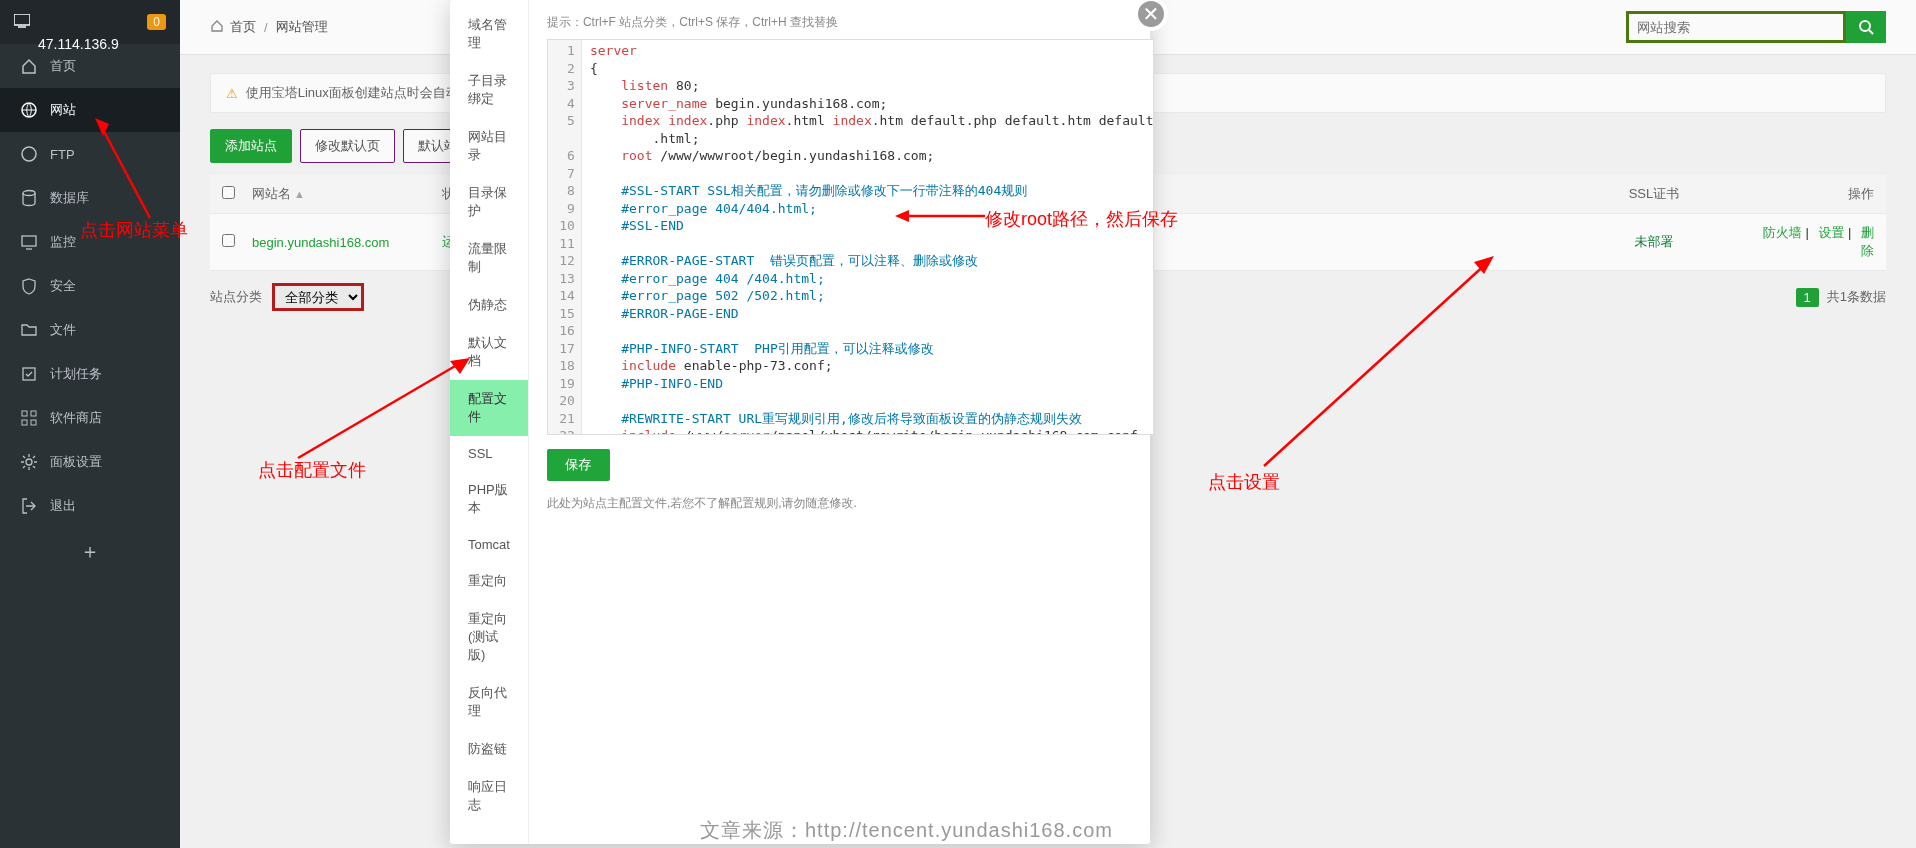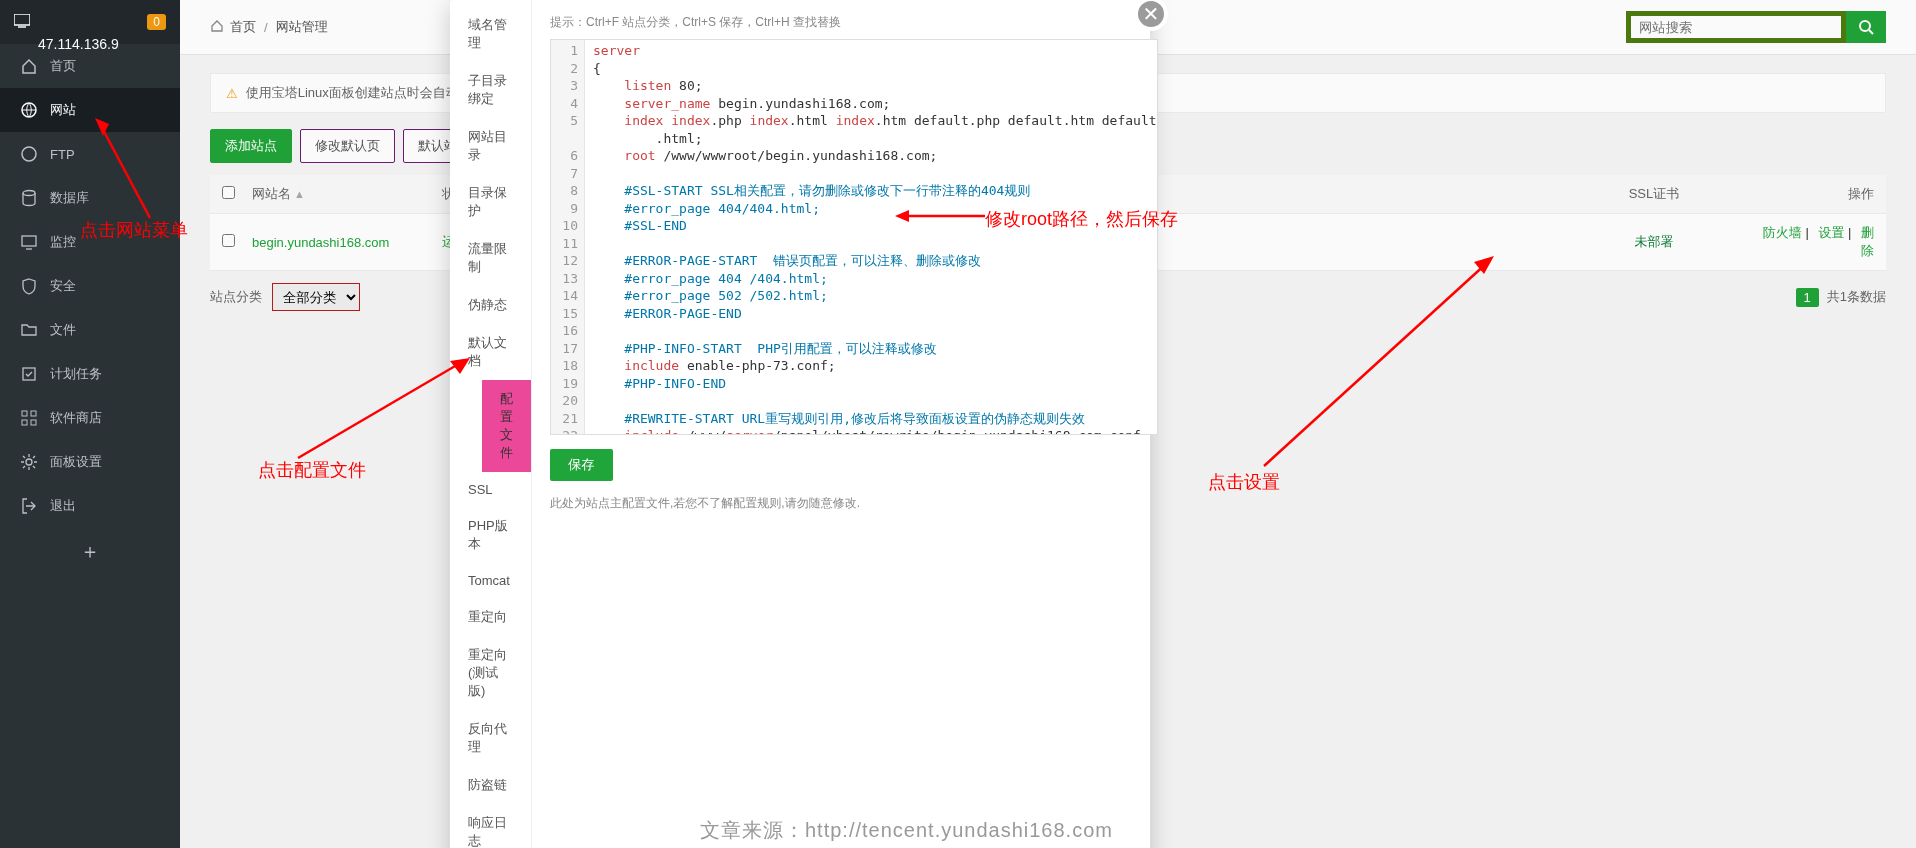"网站搜索" .search-input { border: 5px solid #4d7c0f -> 3px solid #4d7c0f }
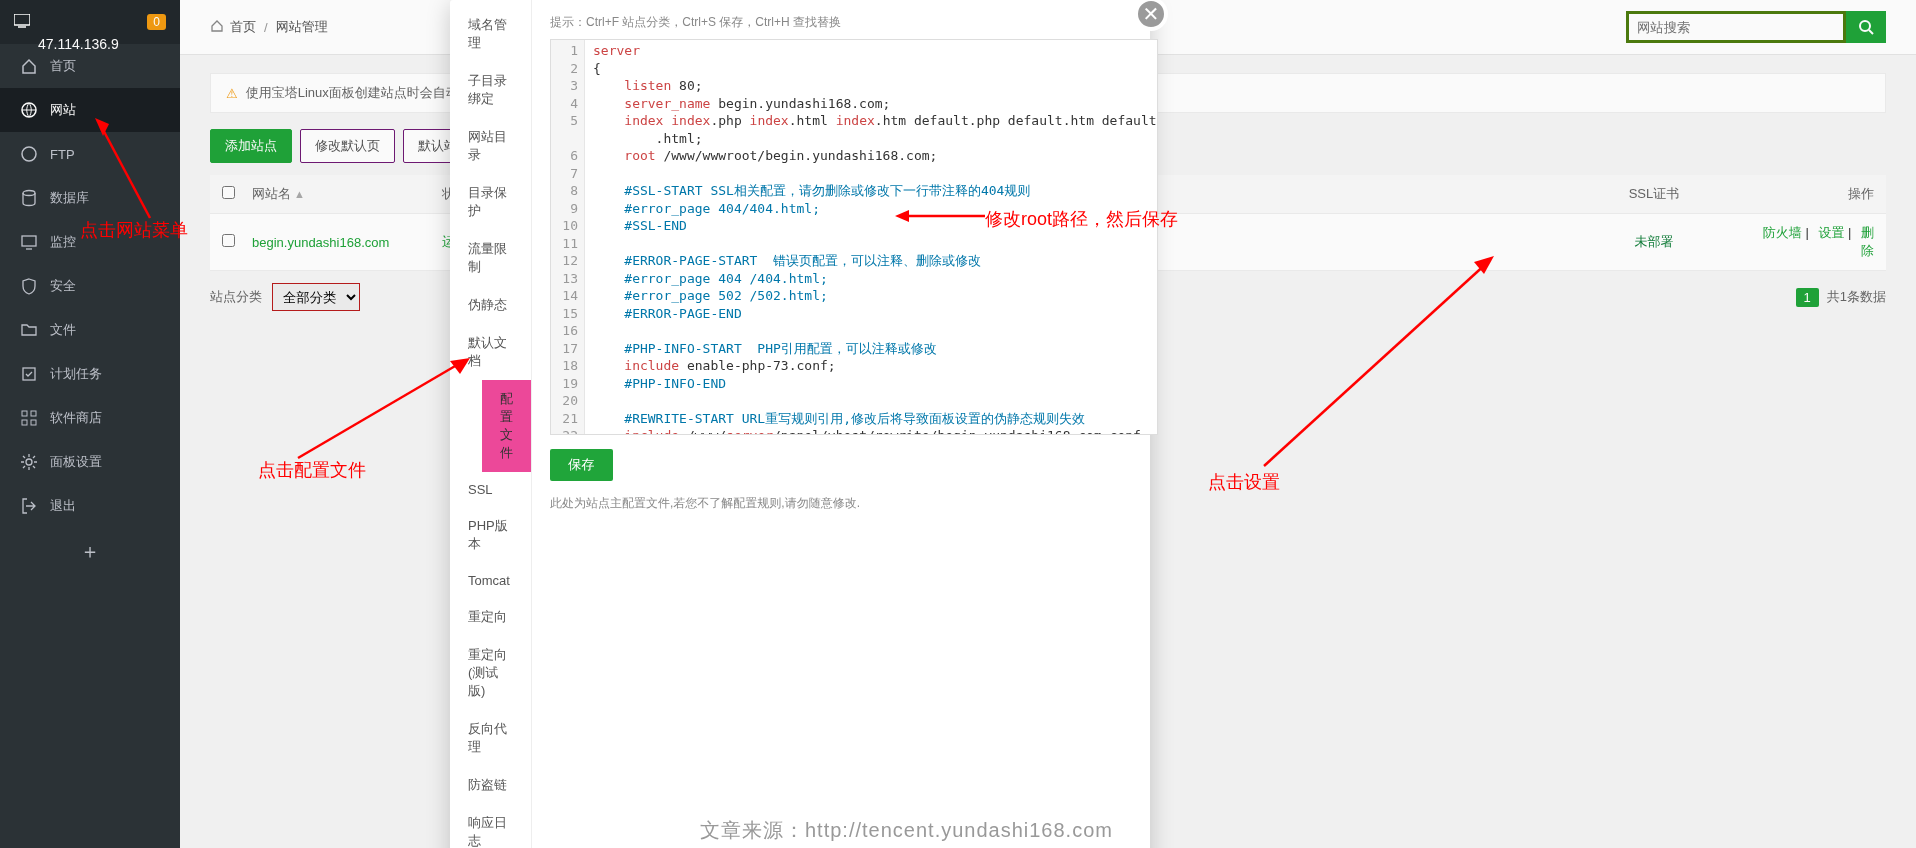"全部分类" .select { border: 1px solid #b91c1c -> 3px solid #b91c1c }
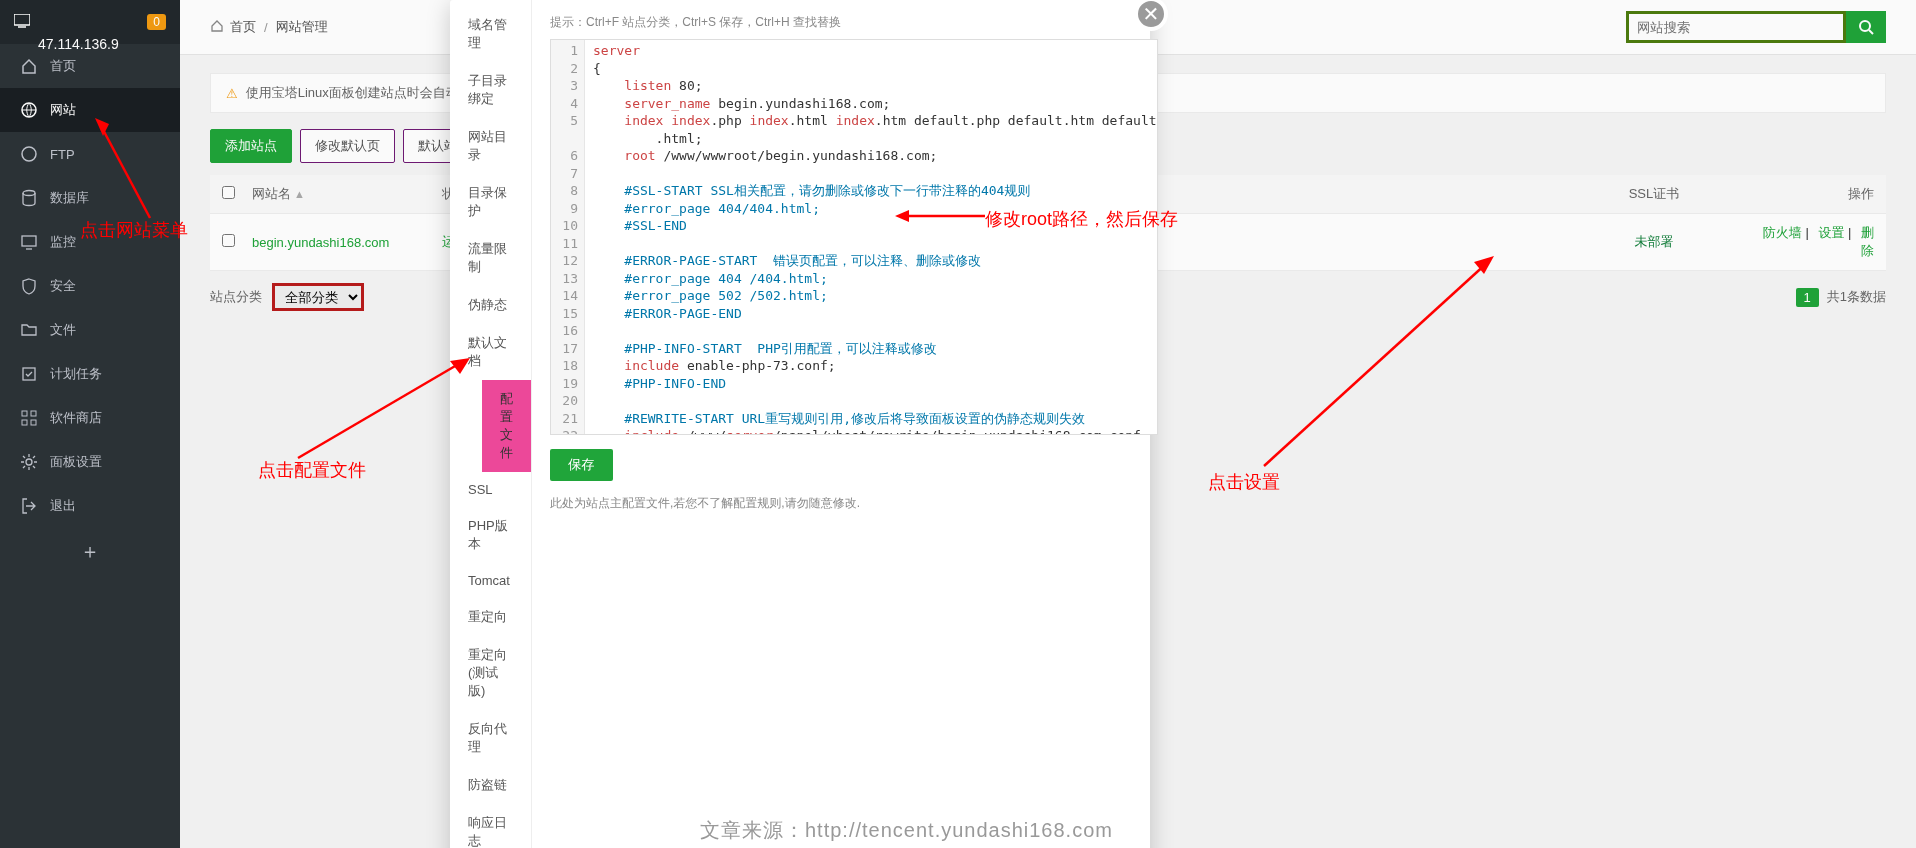"配置文件" .modal-nav-item.active { background: #ec4899 -> #86efac; margin-left: 32px -> none }
